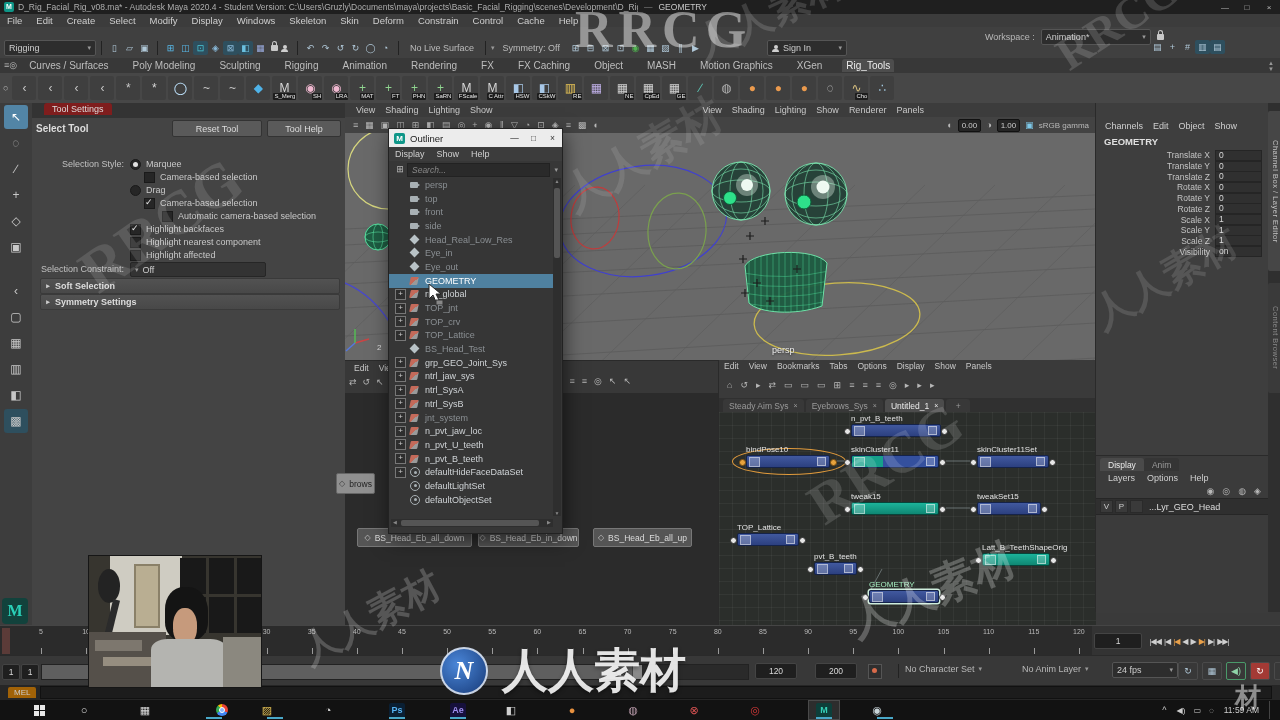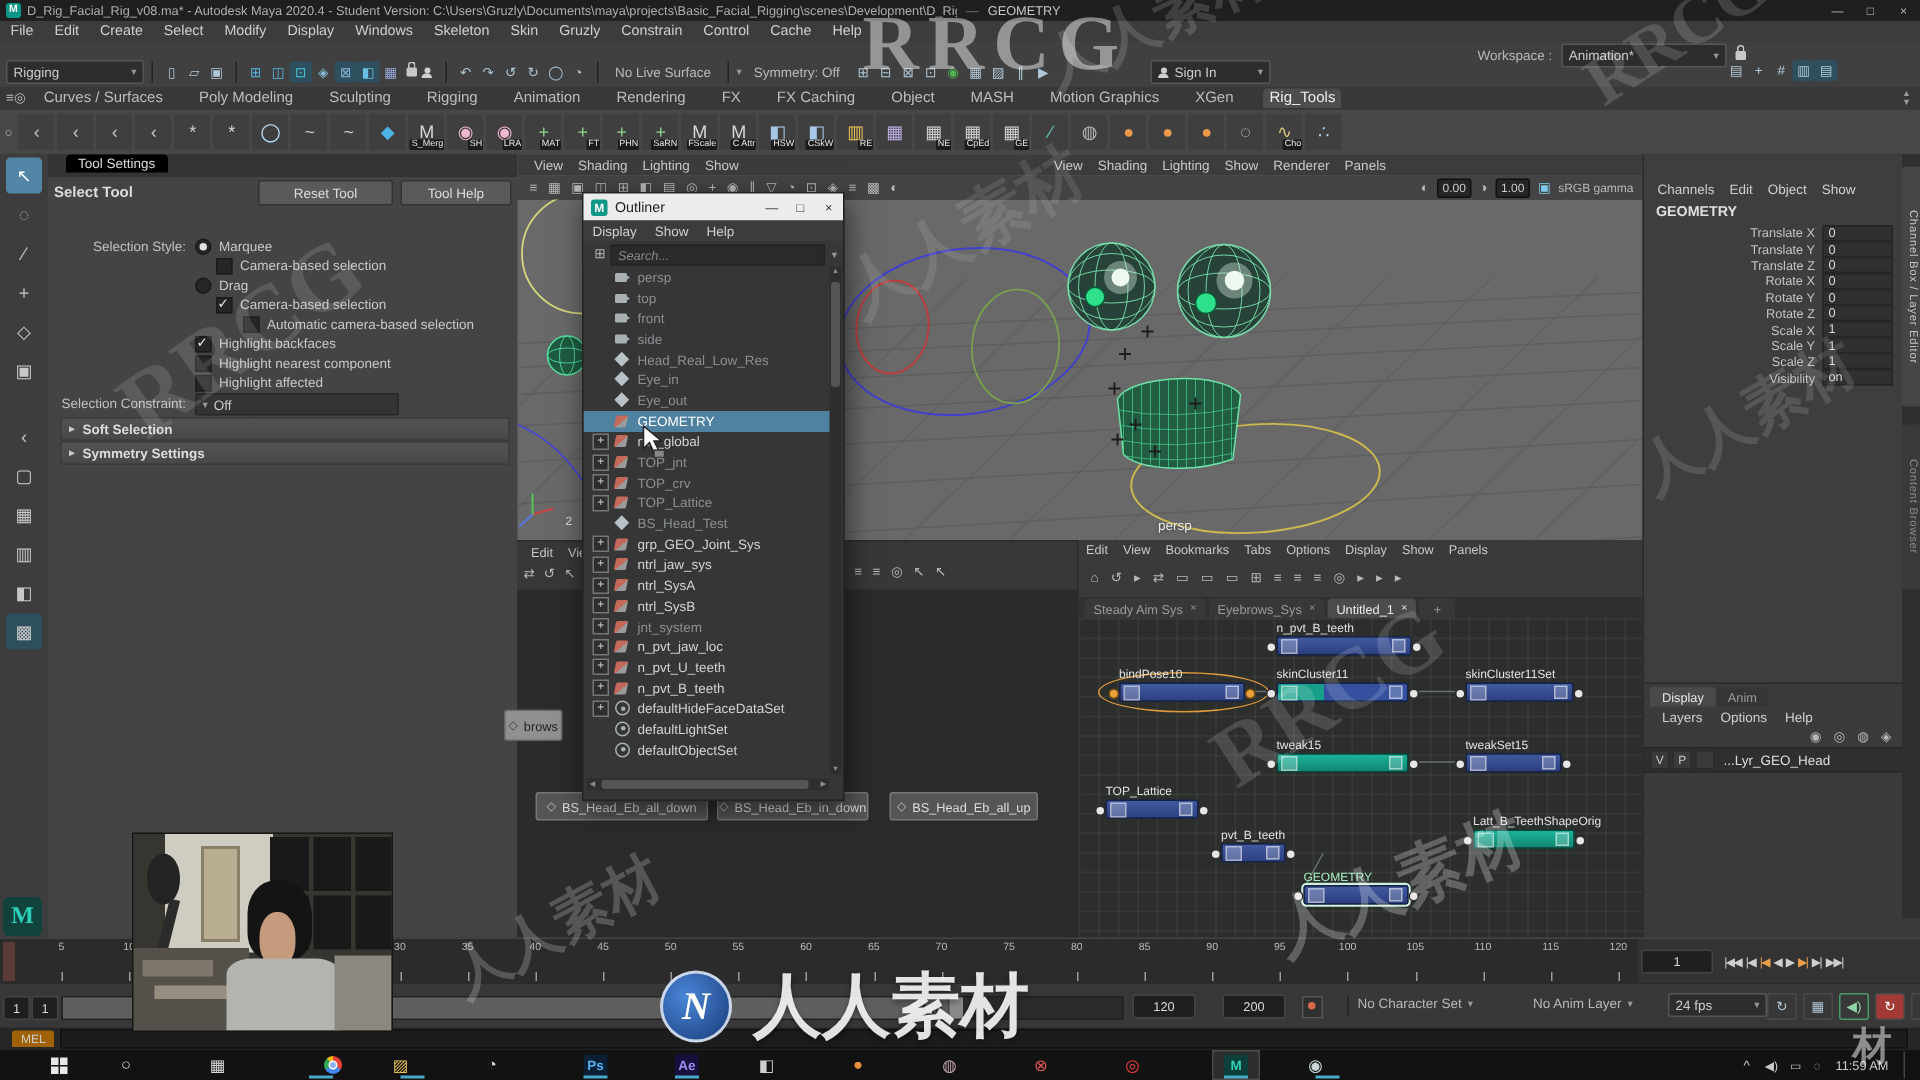"Gruzly" span.mi { text: Gruzly -> Deform }
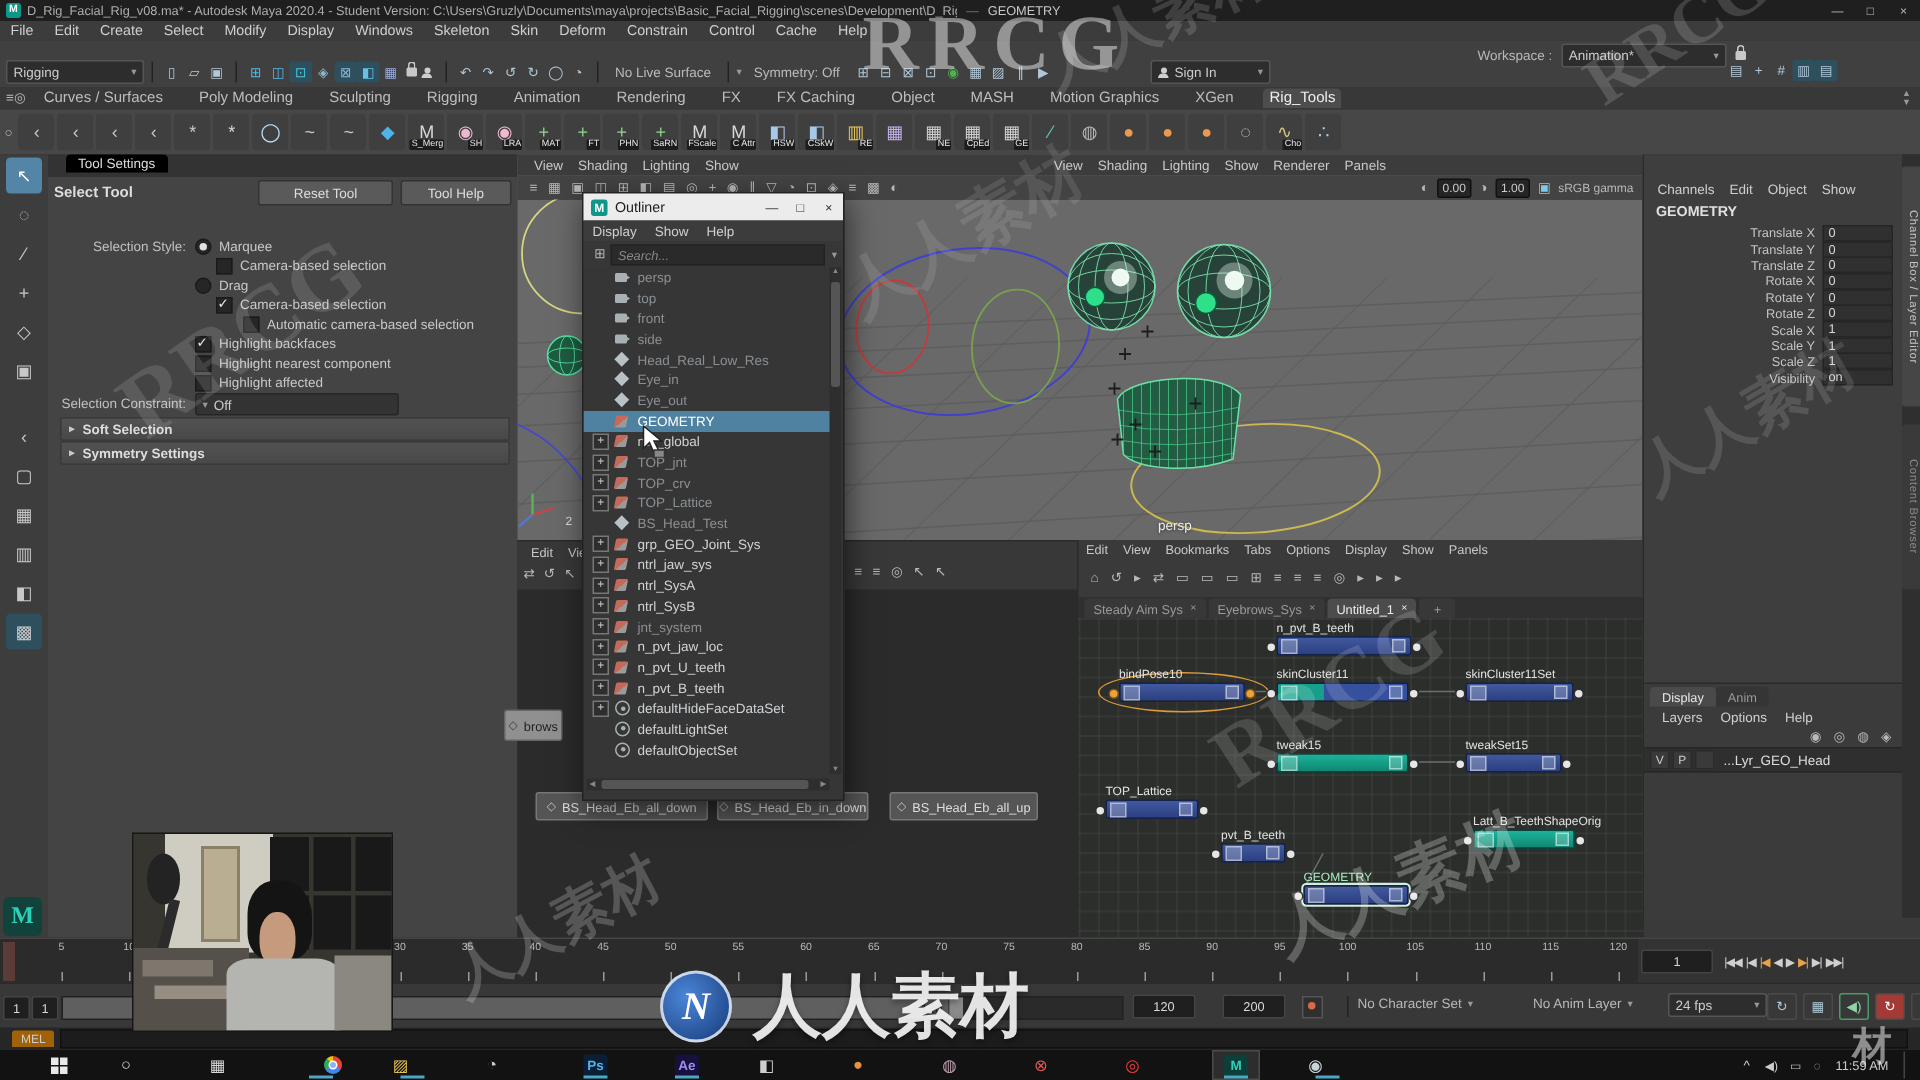"Tool Settings" #toolsettings .tstab { background: #000000 -> #7f1d1d }
